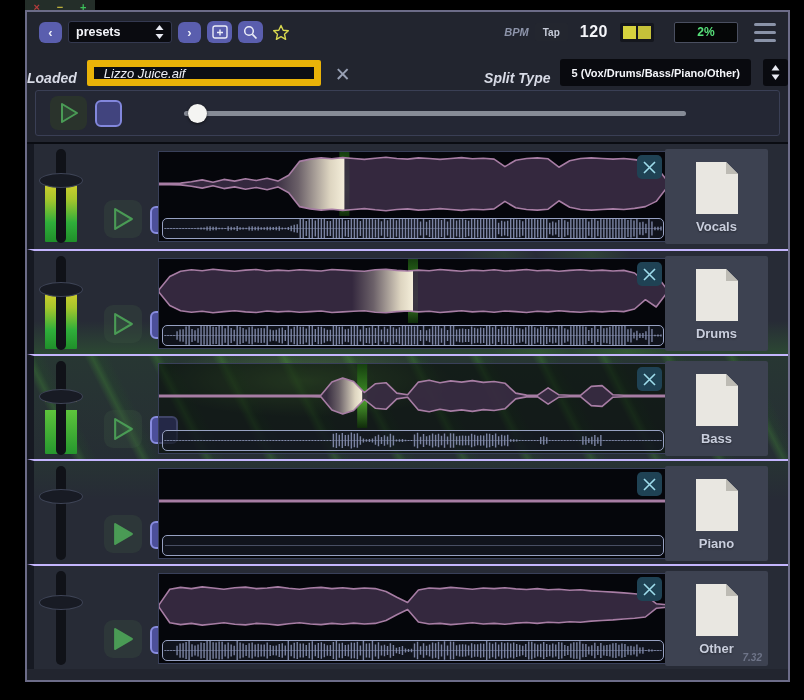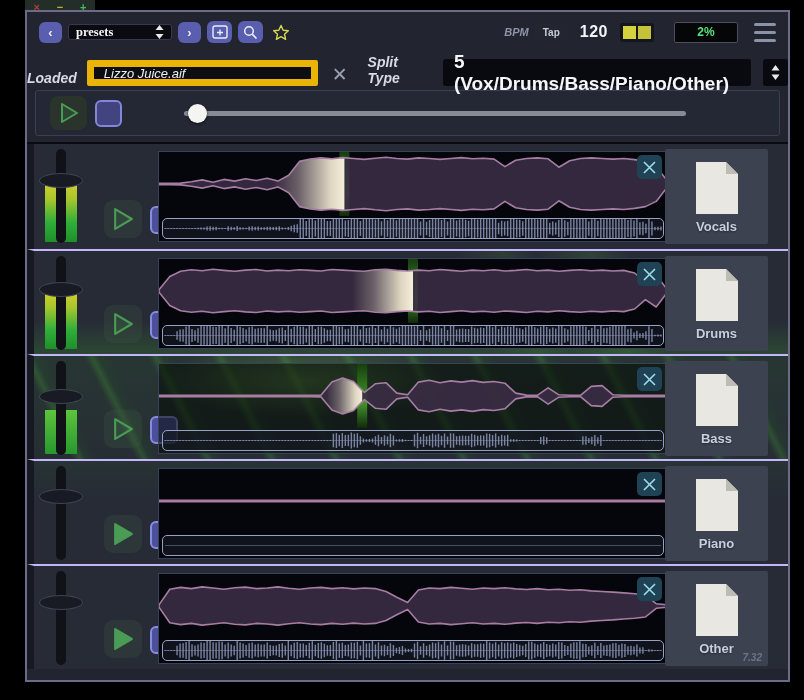"presets" .preset-combo { font-family: Liberation Serif, serif -> none; height: 16px -> 22px }
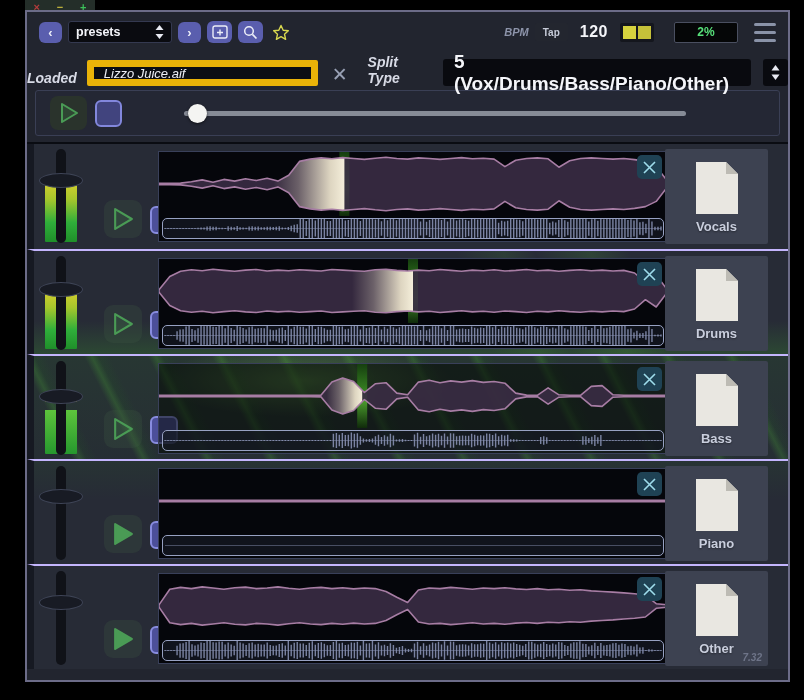"5 (Vox/Drums/Bass/Piano/Other)" .split-box { font-size: 19px -> 11px }
